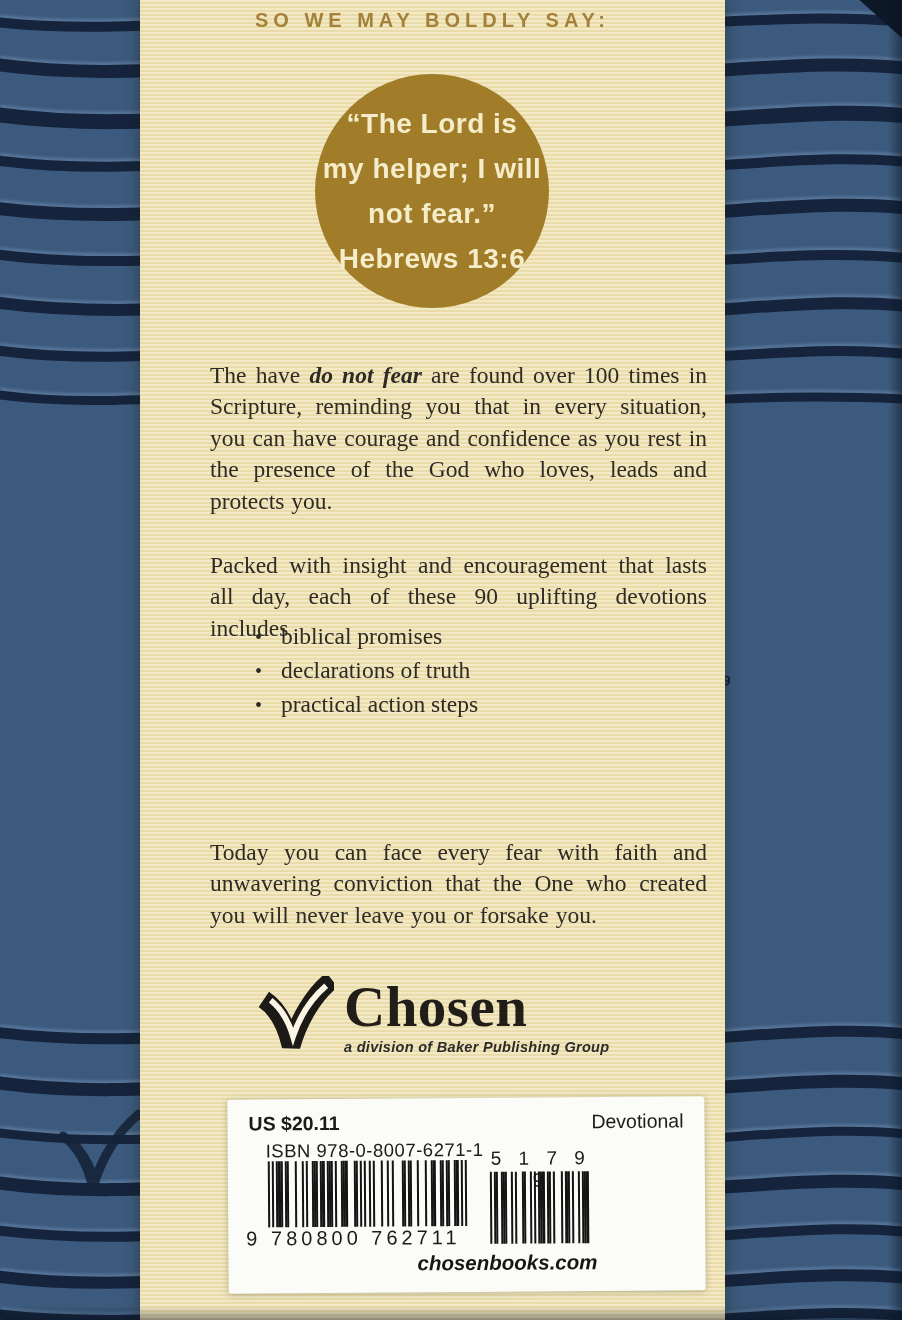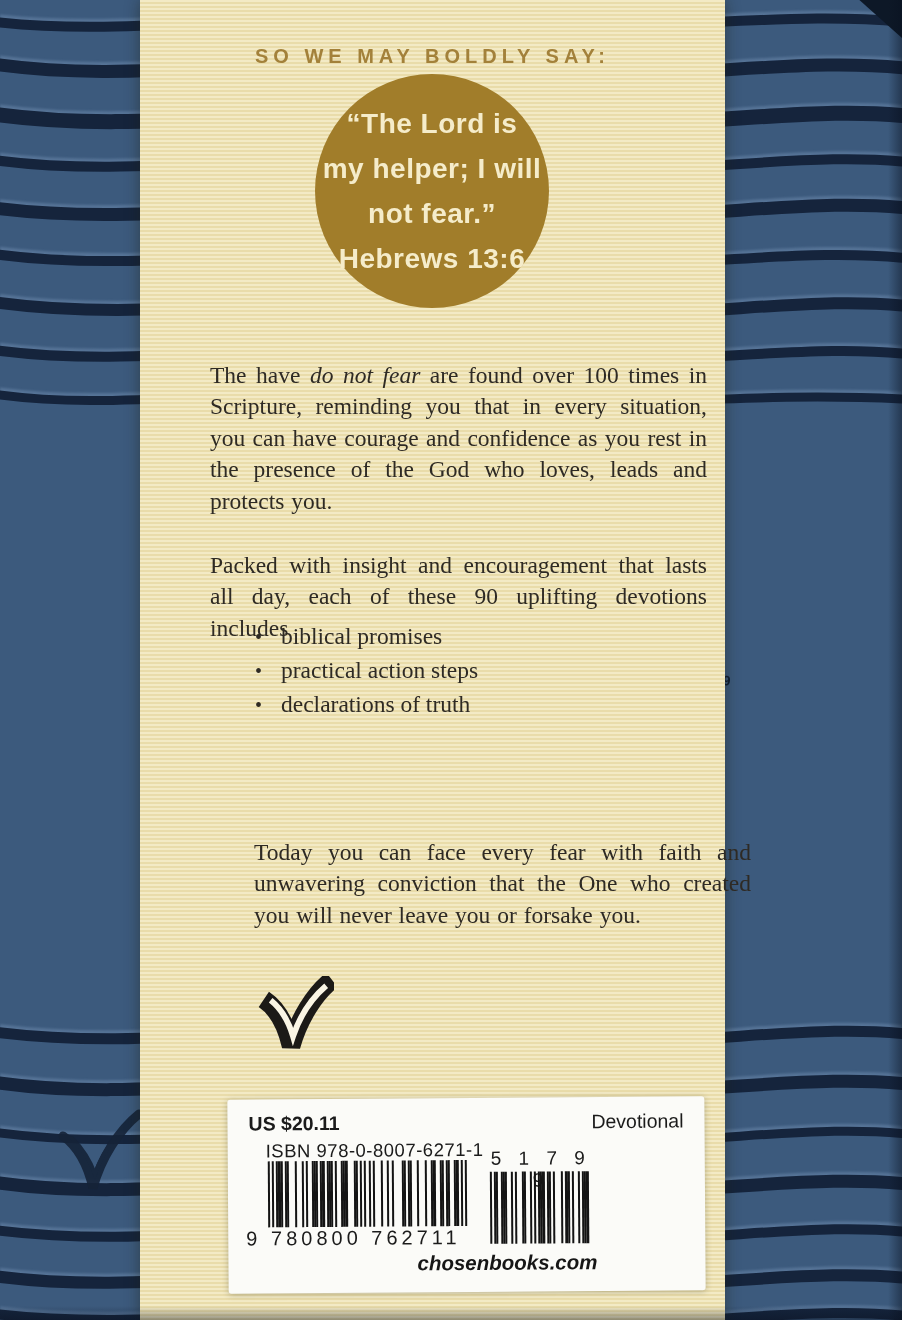"SO WE MAY BOLDLY SAY:" .cover-header { margin-top: 36px -> none }
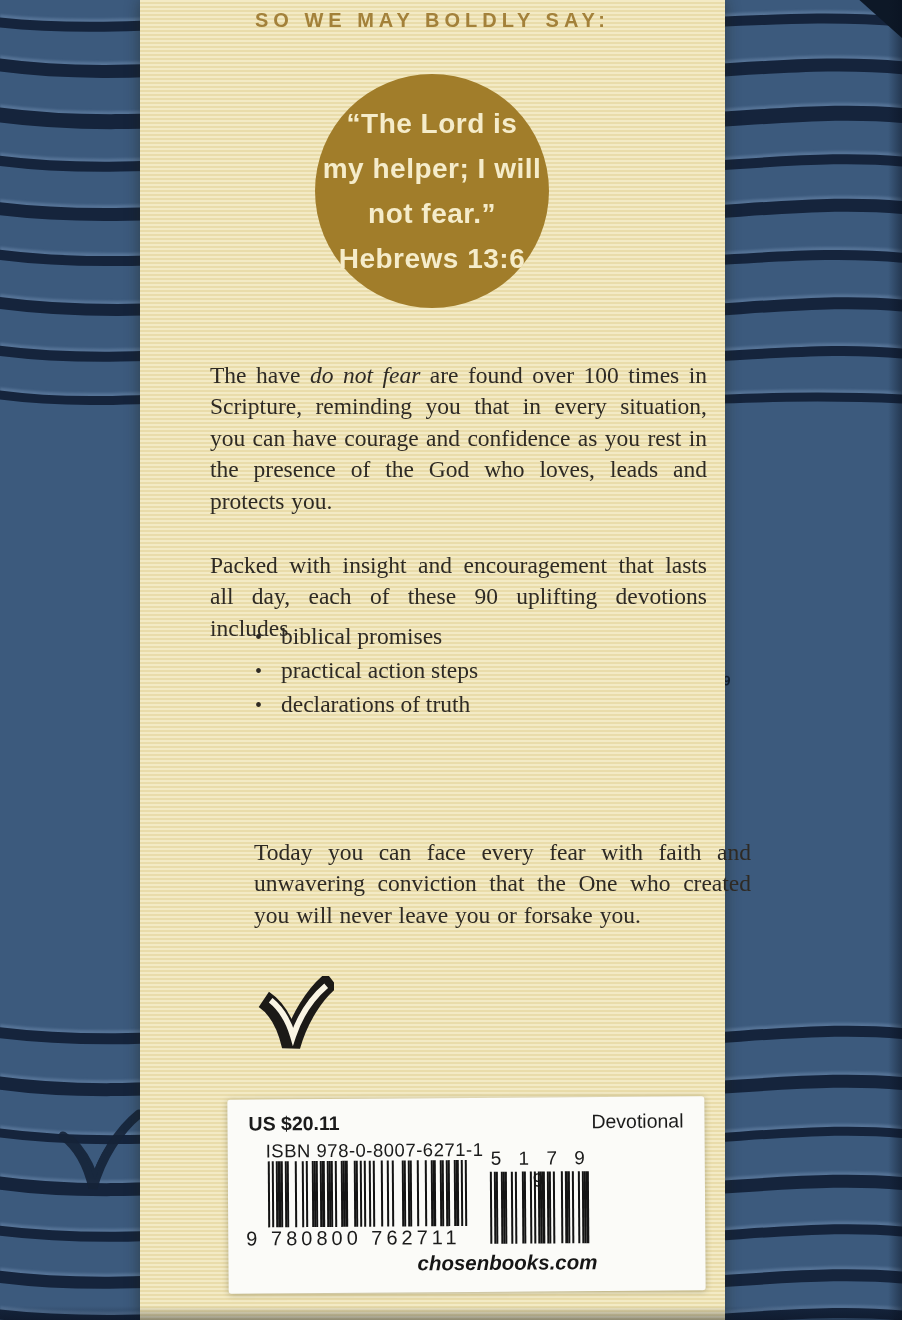"do not fear" .p1 .it { font-weight: none -> bold }
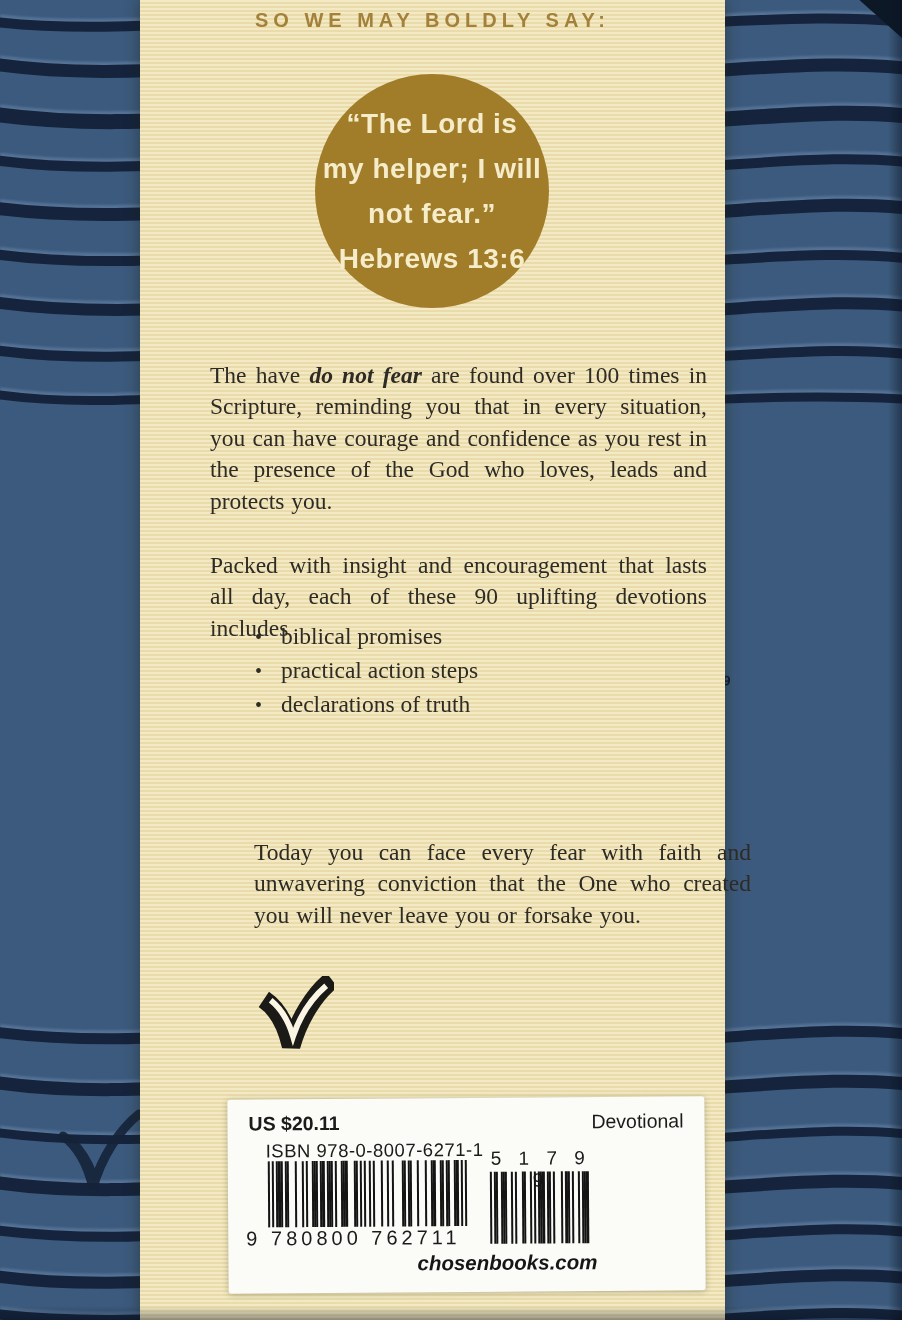"• practical action steps" li { order: before "• declarations of truth" -> after "• declarations of truth" }
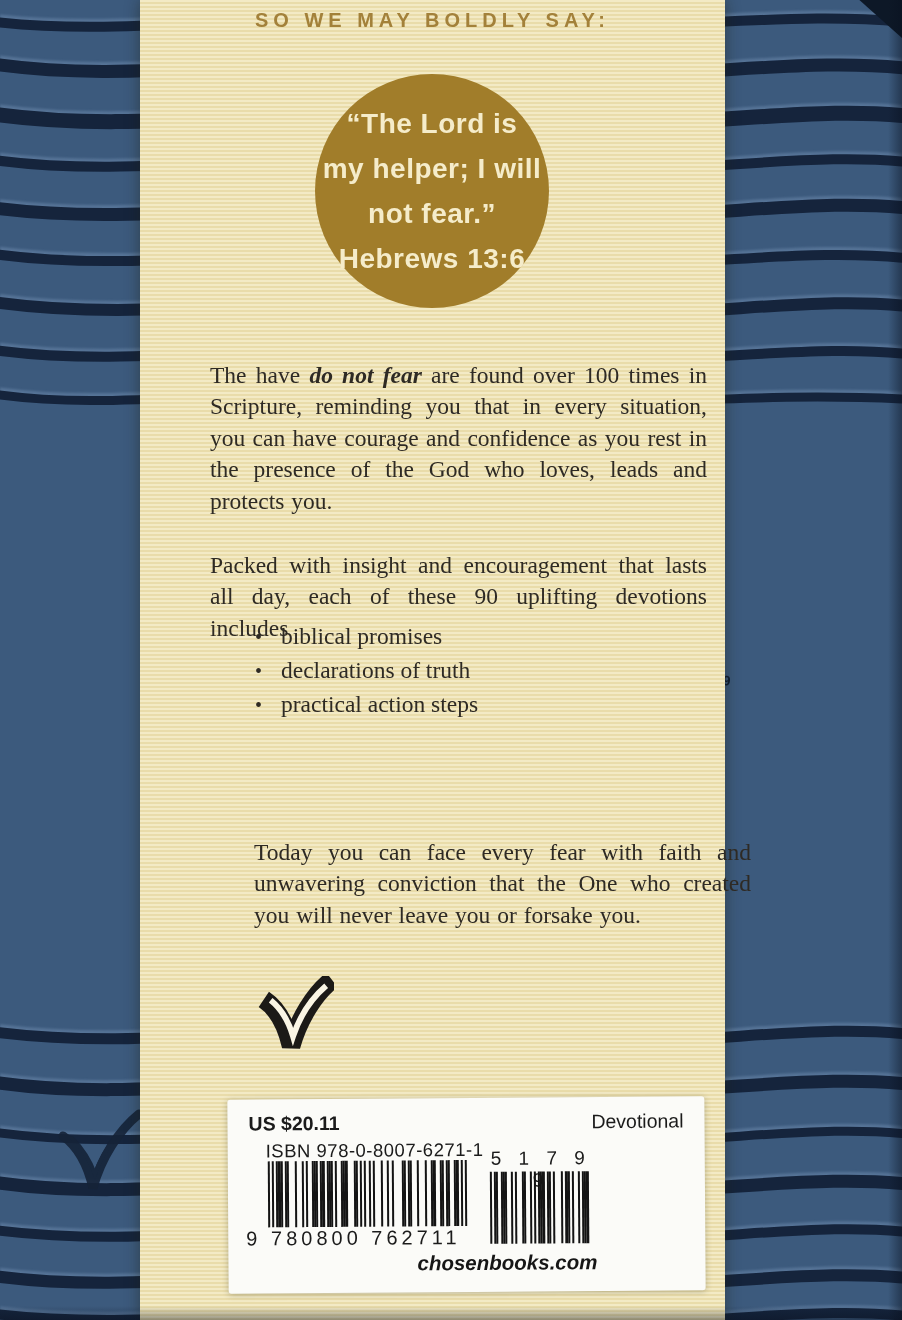"Today you can face every" .p3 { margin-left: 44px -> none }
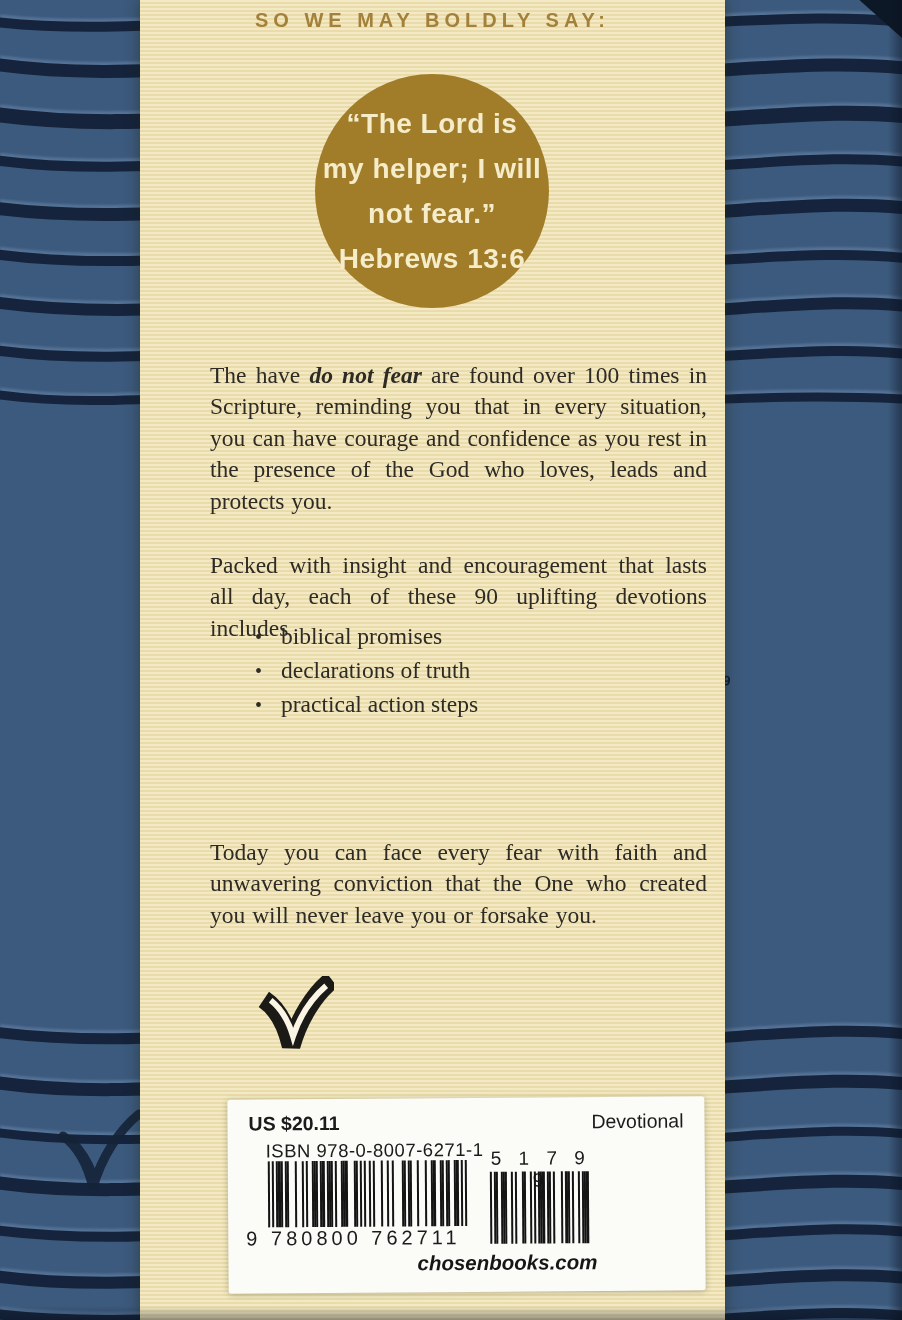"Chosen" div.pub-text { html: none -> <div> <div>Chosen</div> <div>a division of Baker Publishing Group</div> </div> }
